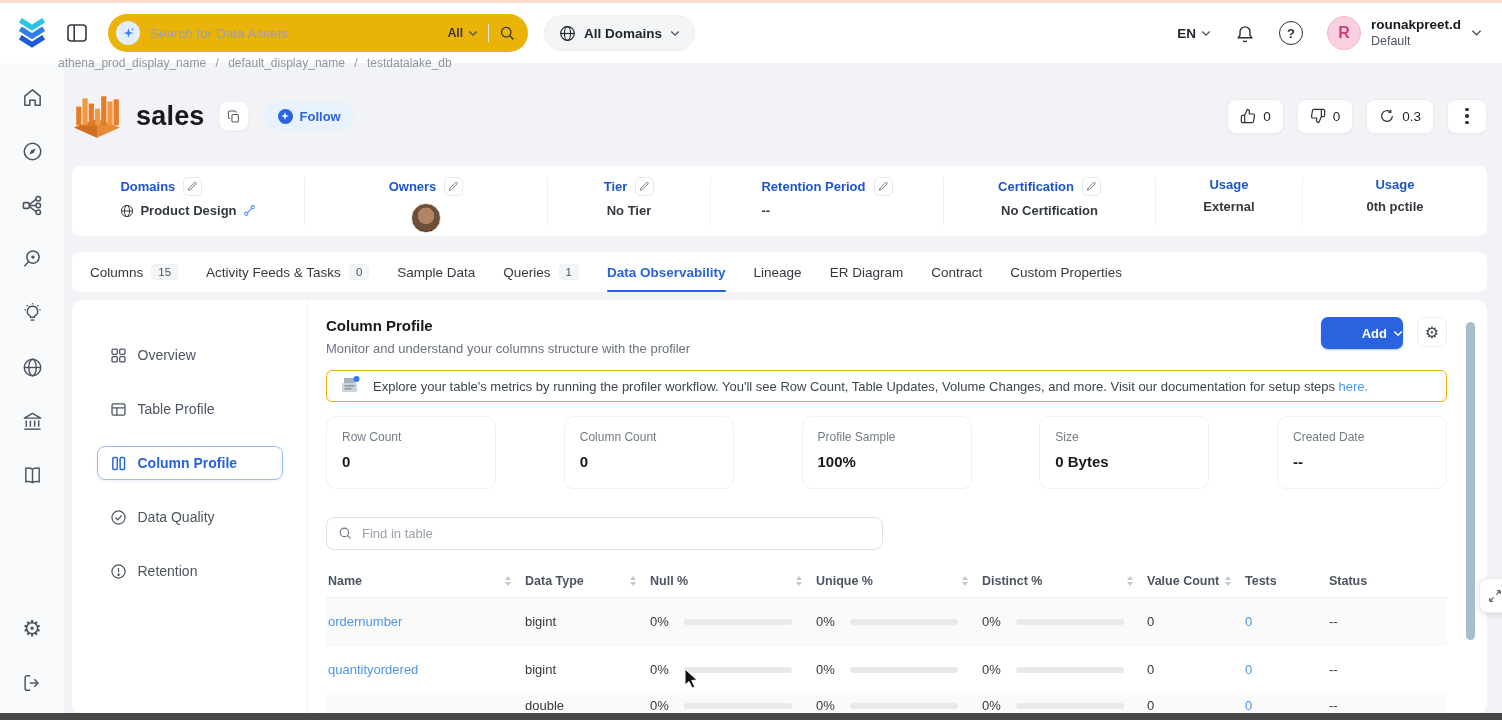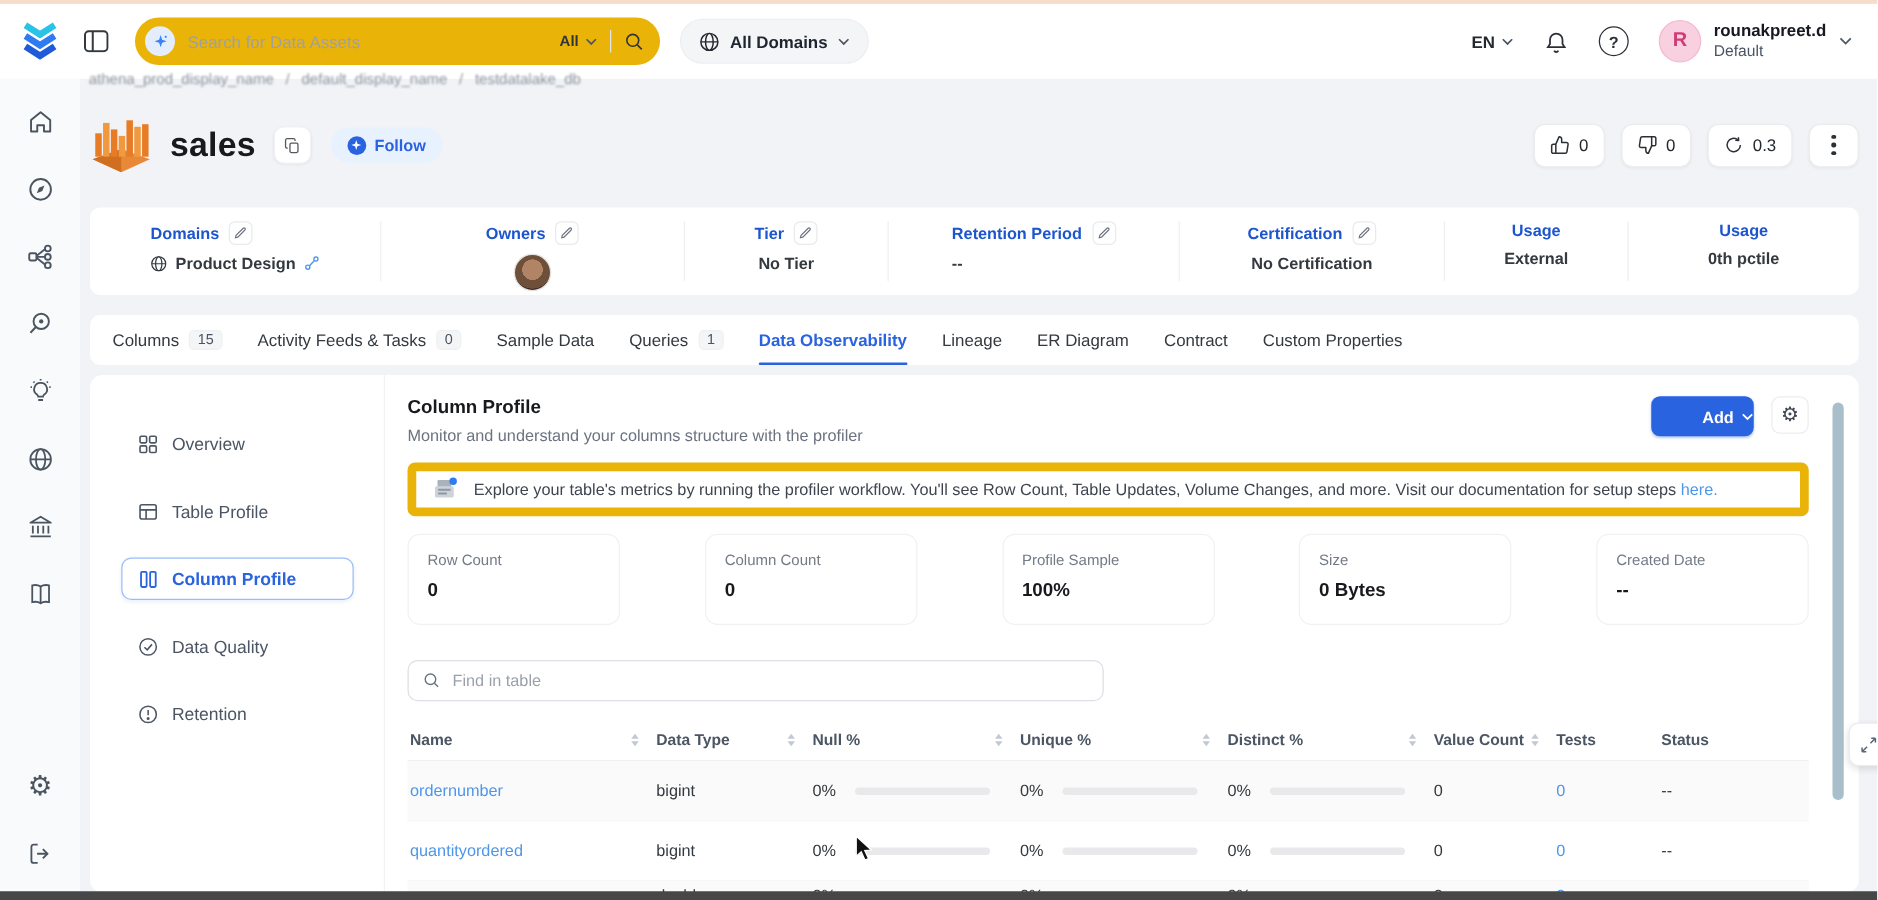"athena_prod_display_name /" .breadcrumb { left: 71px -> 58px }
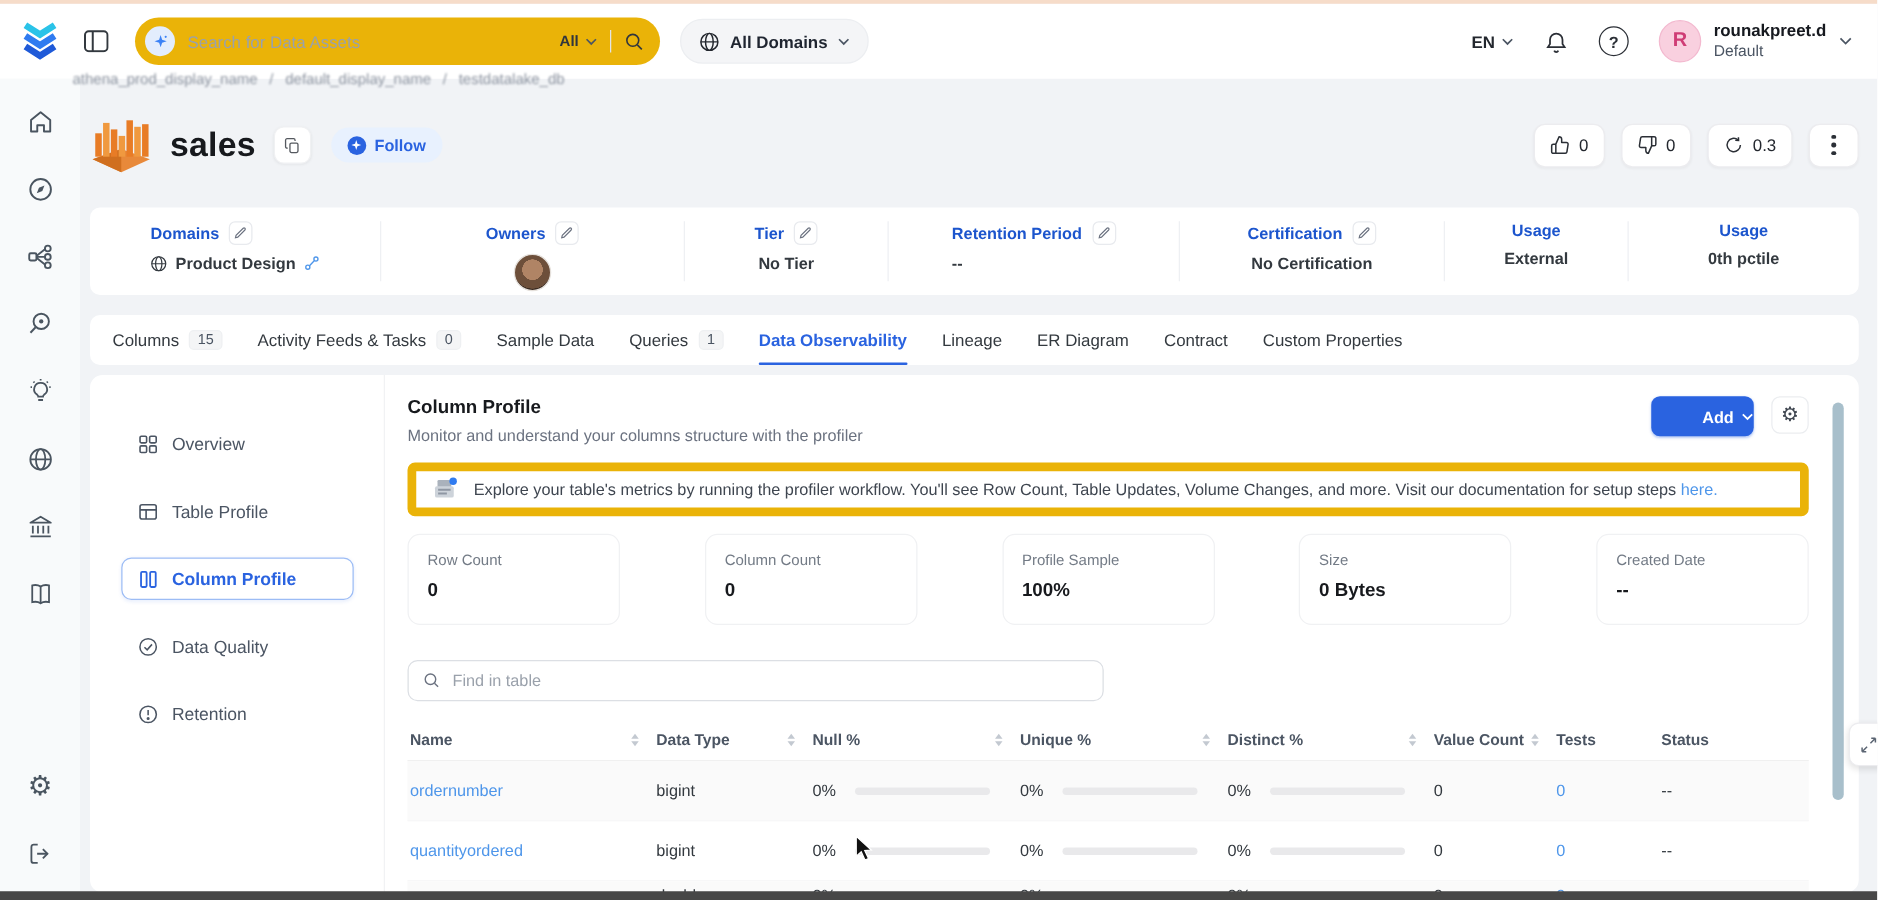"Explore your table's metrics by" .banner { border: 7px solid #eab308 -> 1px solid #eab308; height: 43px -> 32px }
